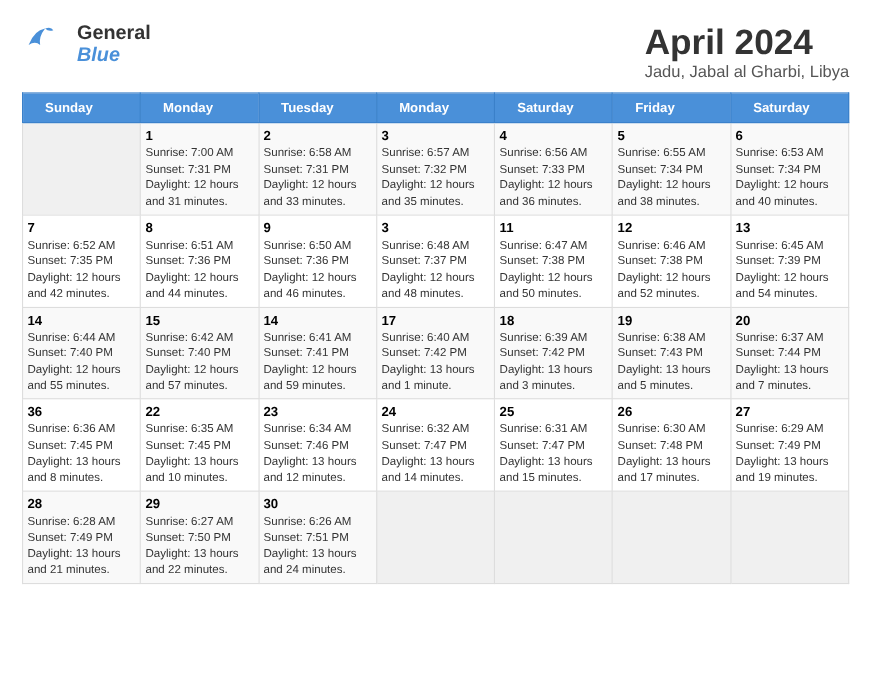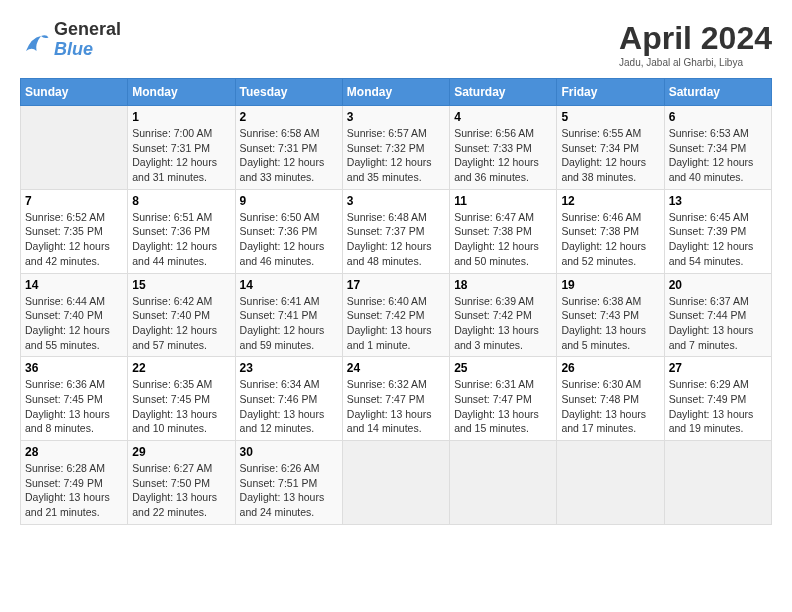"General" .logo { align-items: flex-end -> flex-start; gap: 4px -> 20px }
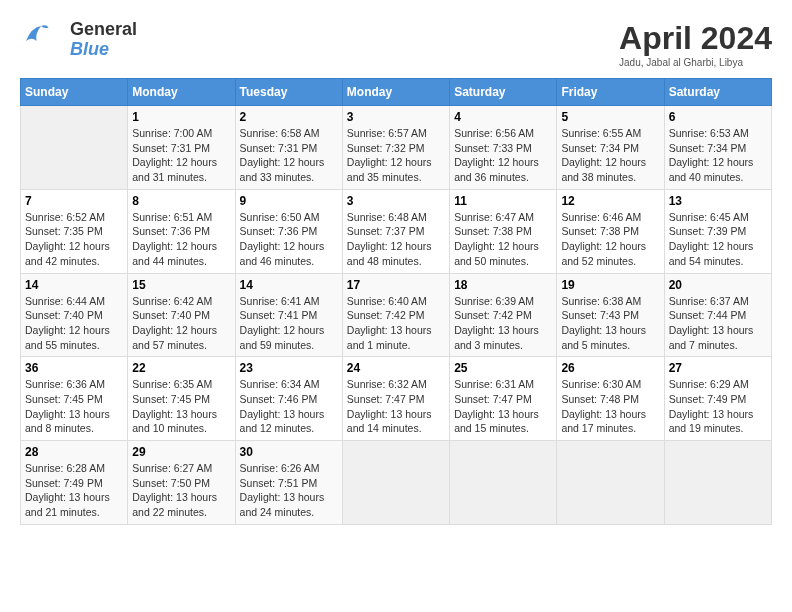"Jadu, Jabal al Gharbi, Libya" .location { font-size: 10px -> 15px }
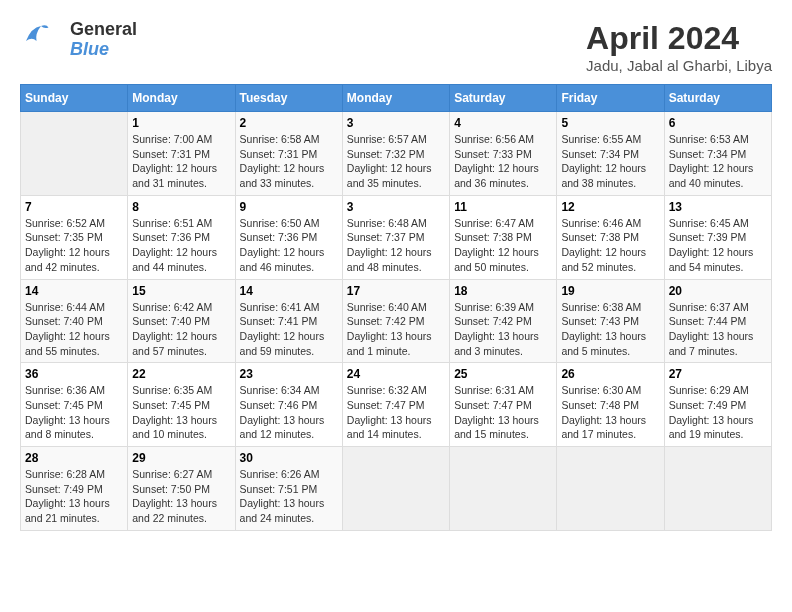"Sunday" thead th { padding: 6px 4px -> 6px 20px }
